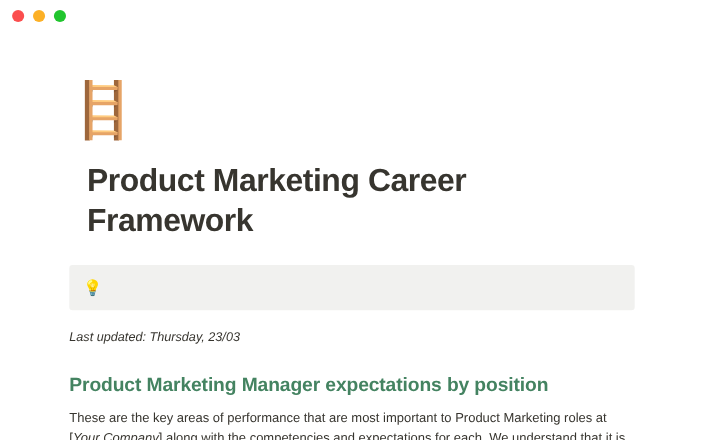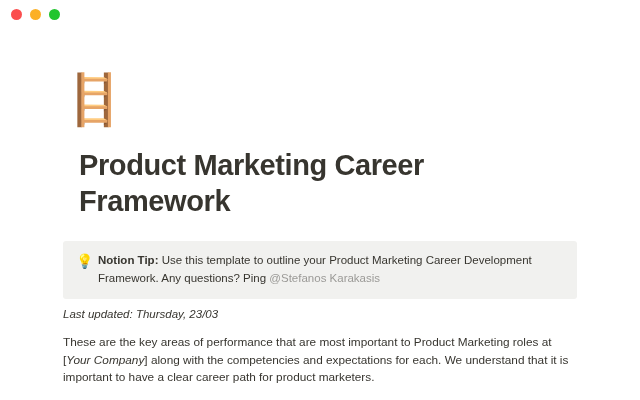"Notion Tip: Use this template" div.callout-text { html: <div> <b>Notion Tip:</b><span> Use this template to outline your Product Marketing Career Development Framework. Any questions? Ping </span><span>@Stefanos Karakasis</span> </div> -> none }
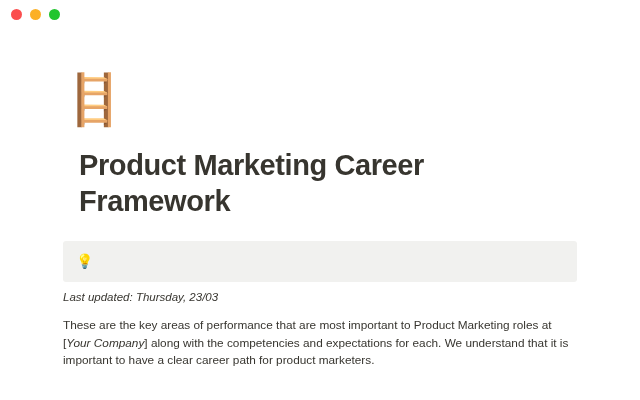"Last updated: Thursday, 23/03" .last-updated { margin-top: 7px -> 17px }
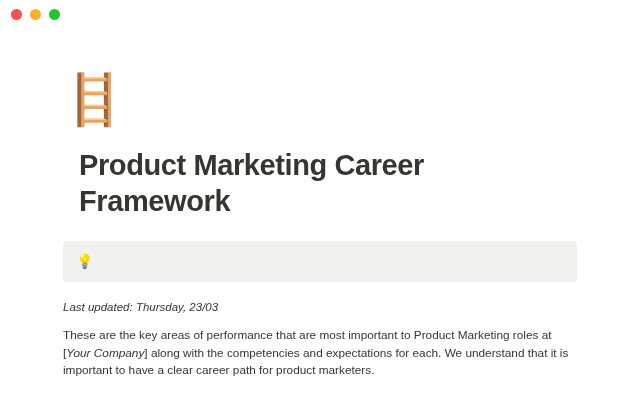"Product Marketing Manager expectations" h2.section-heading { html: none -> <h2>Product Marketing Manager expectations by position</h2> }
